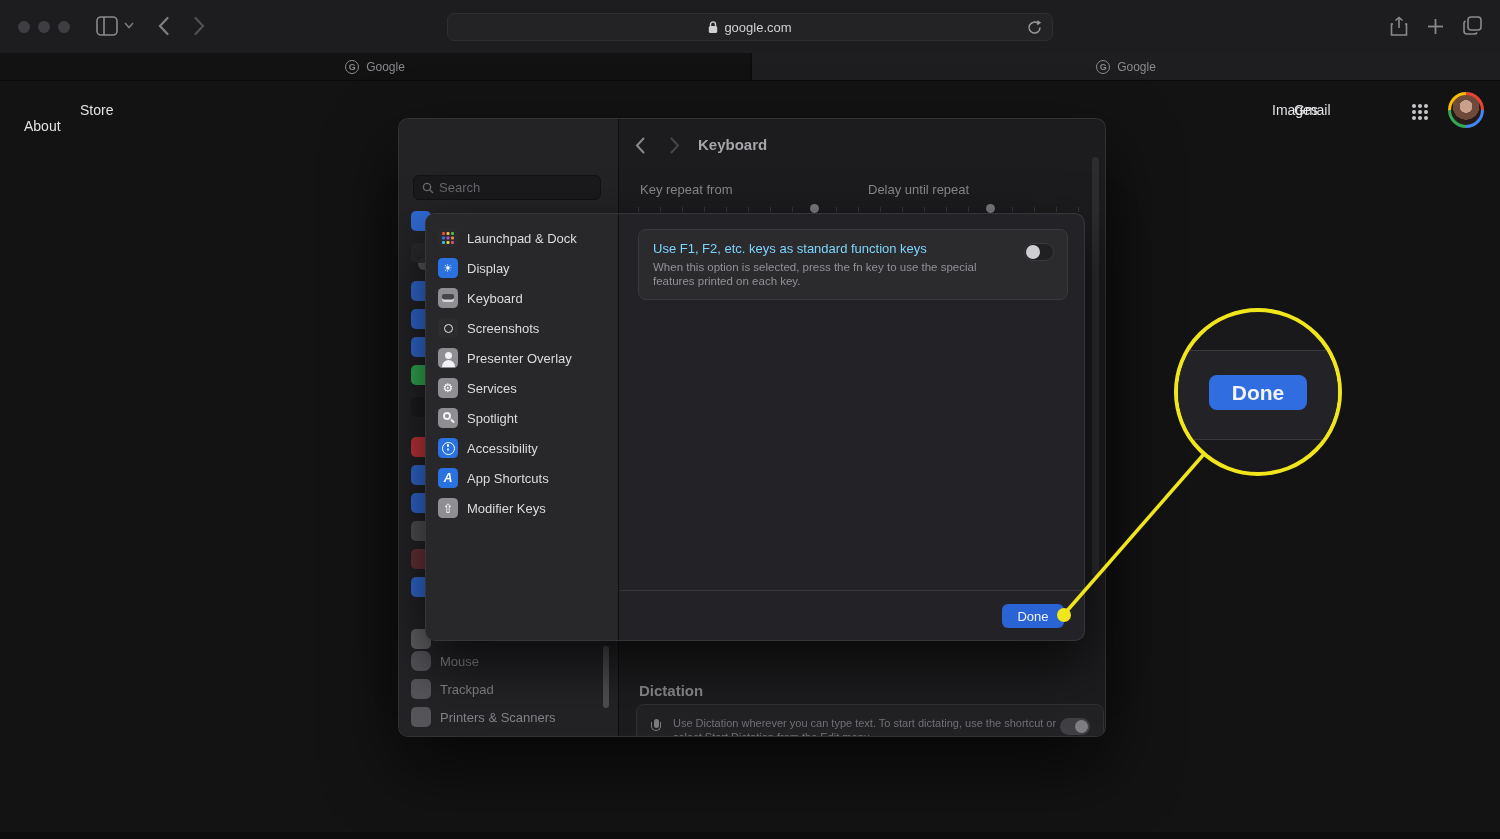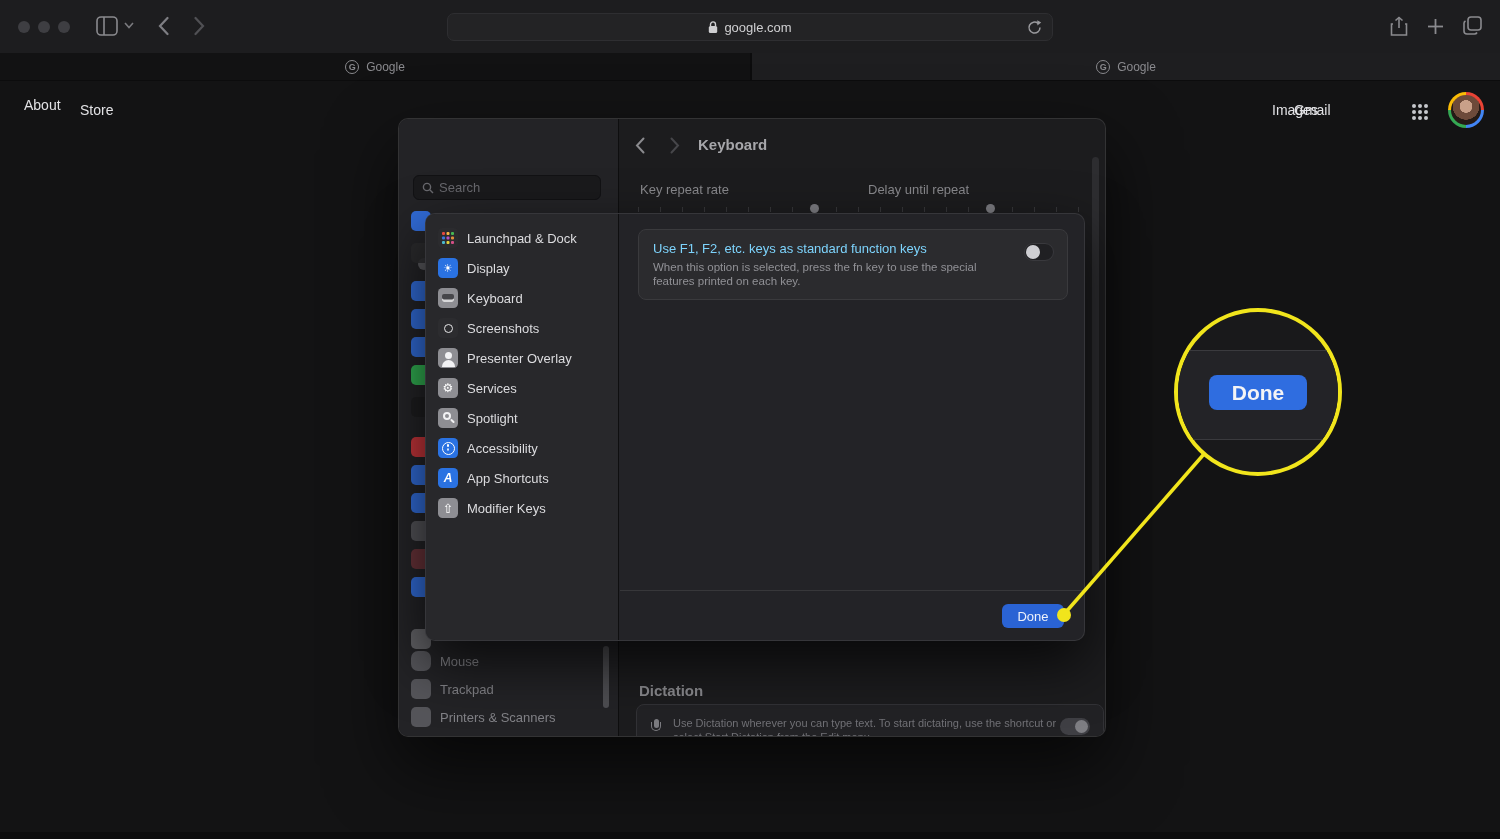"About" a.gnav { top: 97px -> 118px }
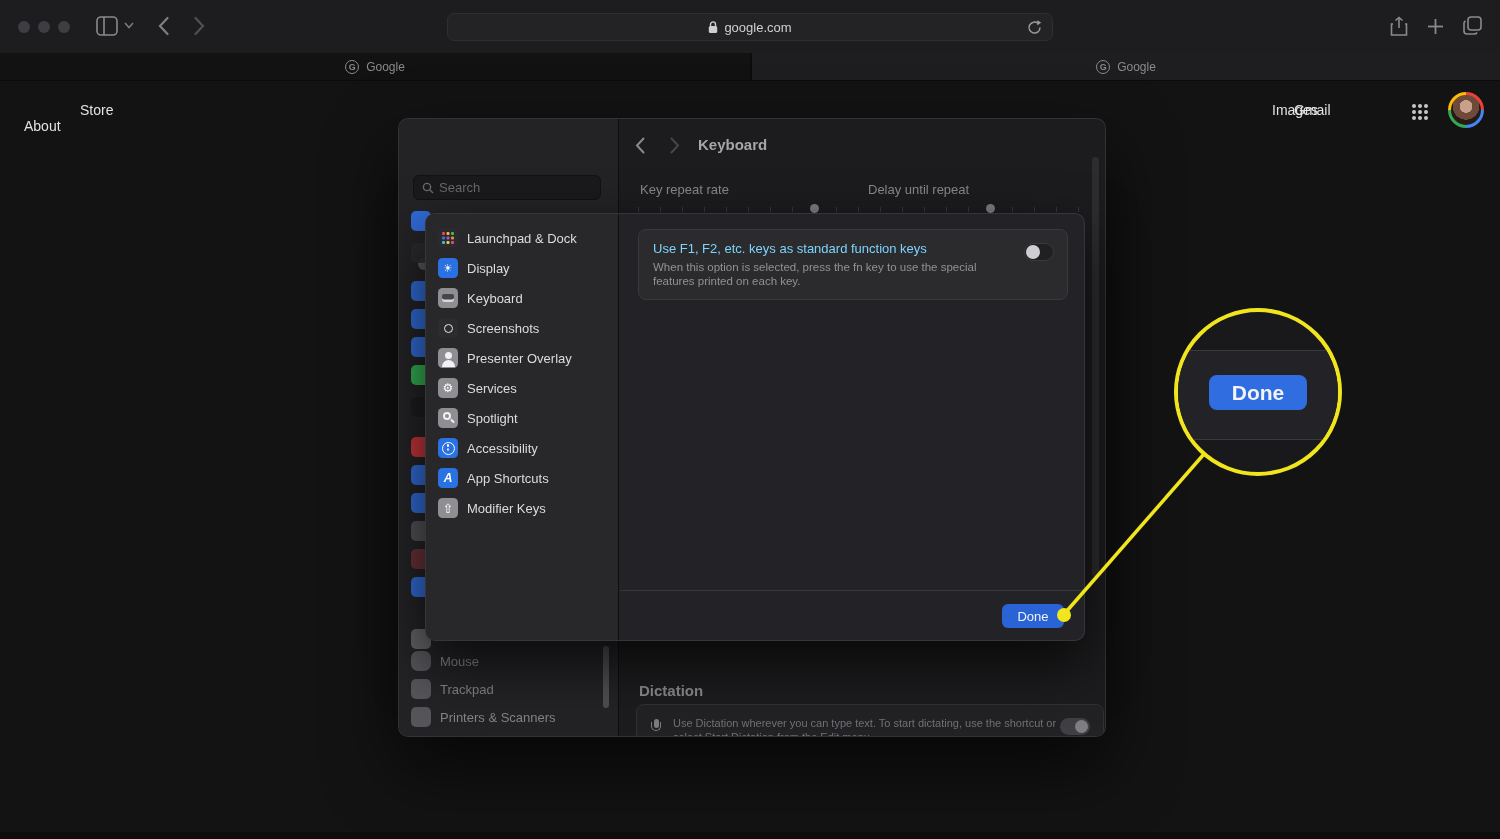"Key repeat rate" span.slider-label { text: rate -> from }
